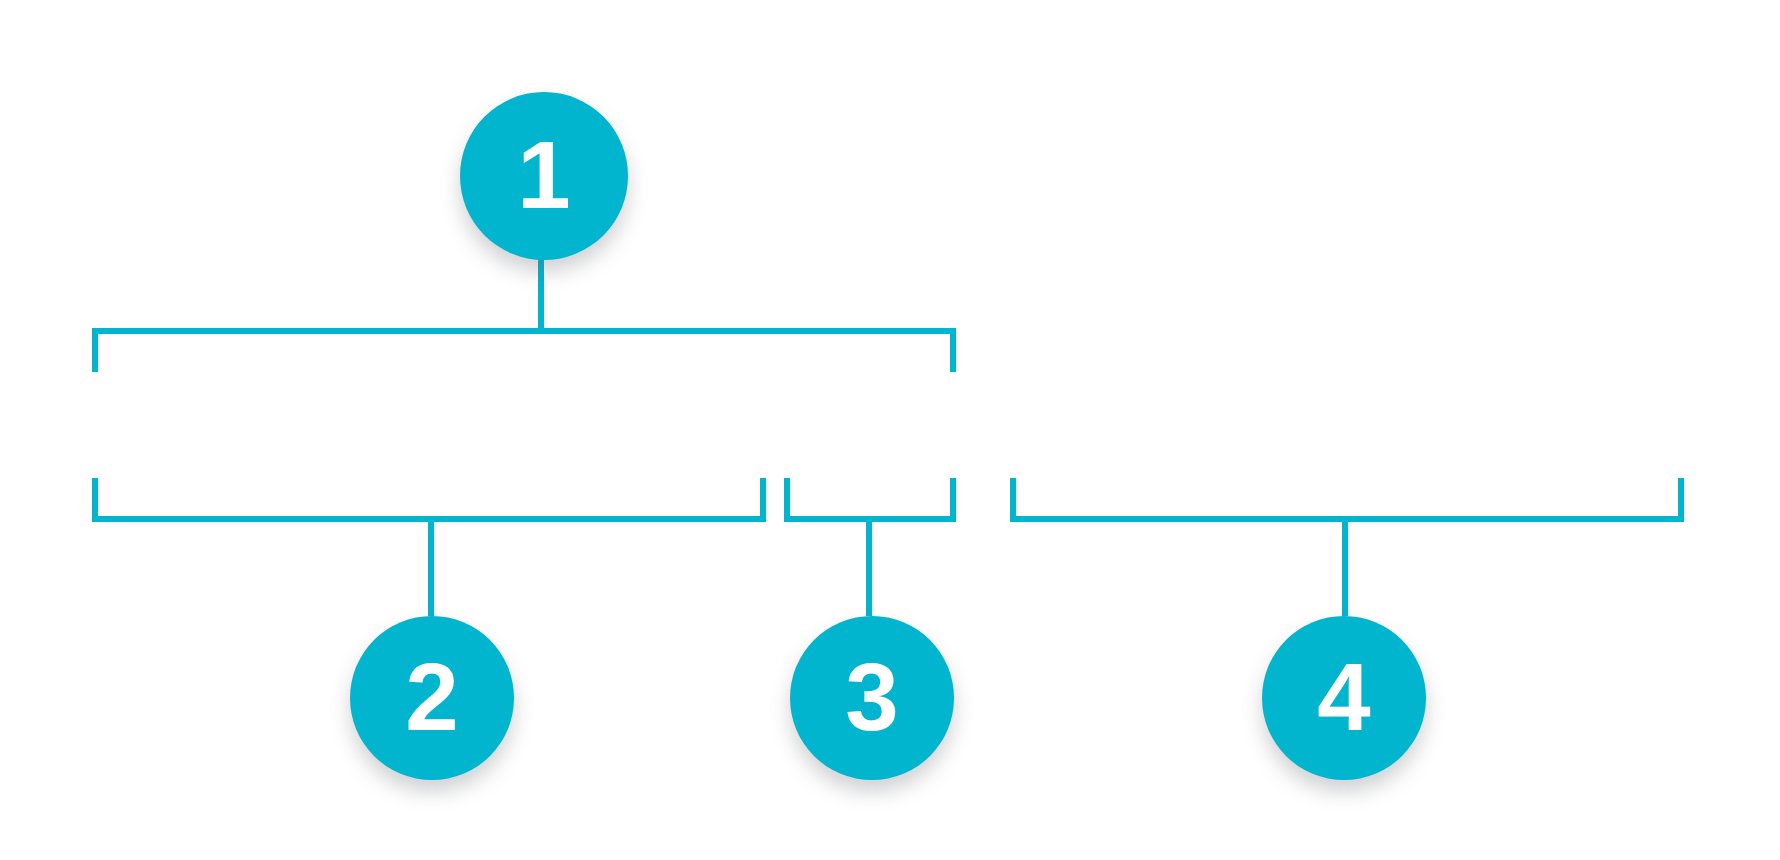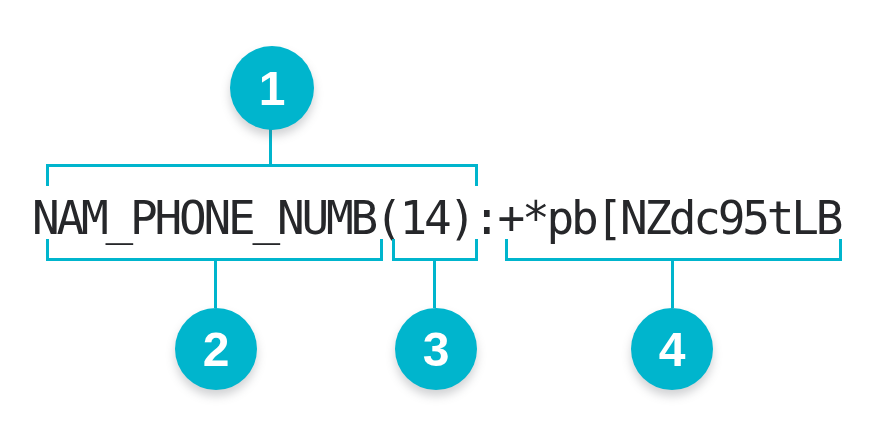"NAM_PHONE_NUMB(14):+*pb[NZdc95tLB" div.code-line { html: <div> <span>NAM_PHONE_NUMB</span><span>(14)</span><span>:</span><span>+*pb[NZdc95tLB</span> </div> -> none }
